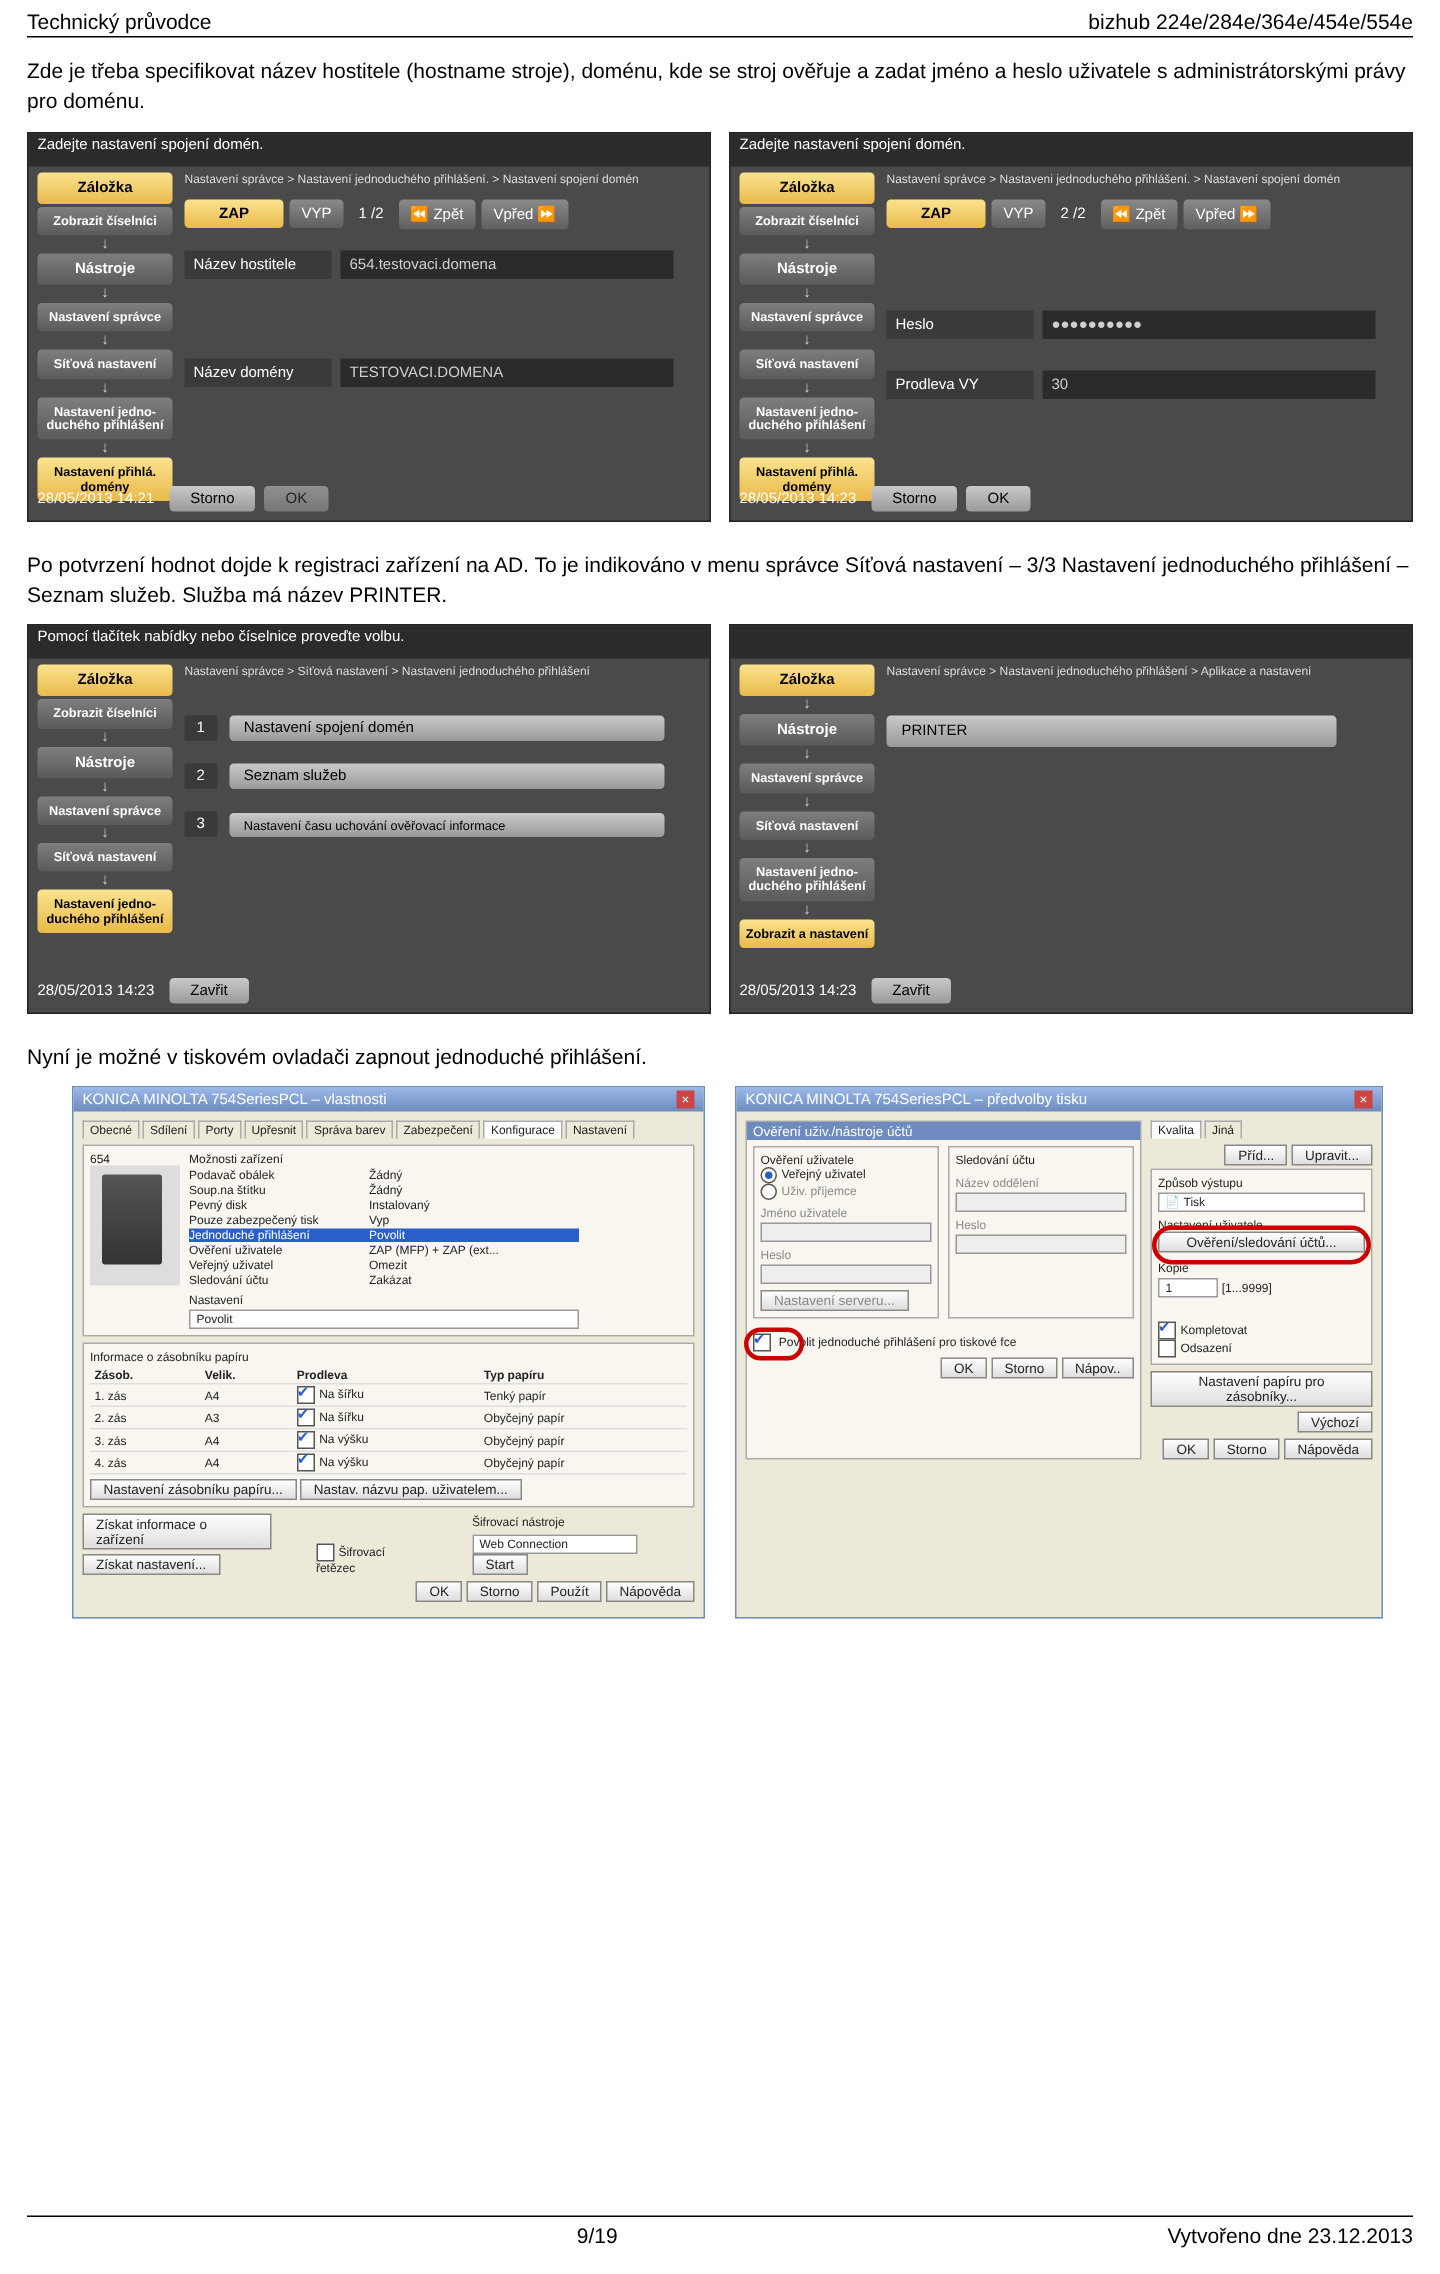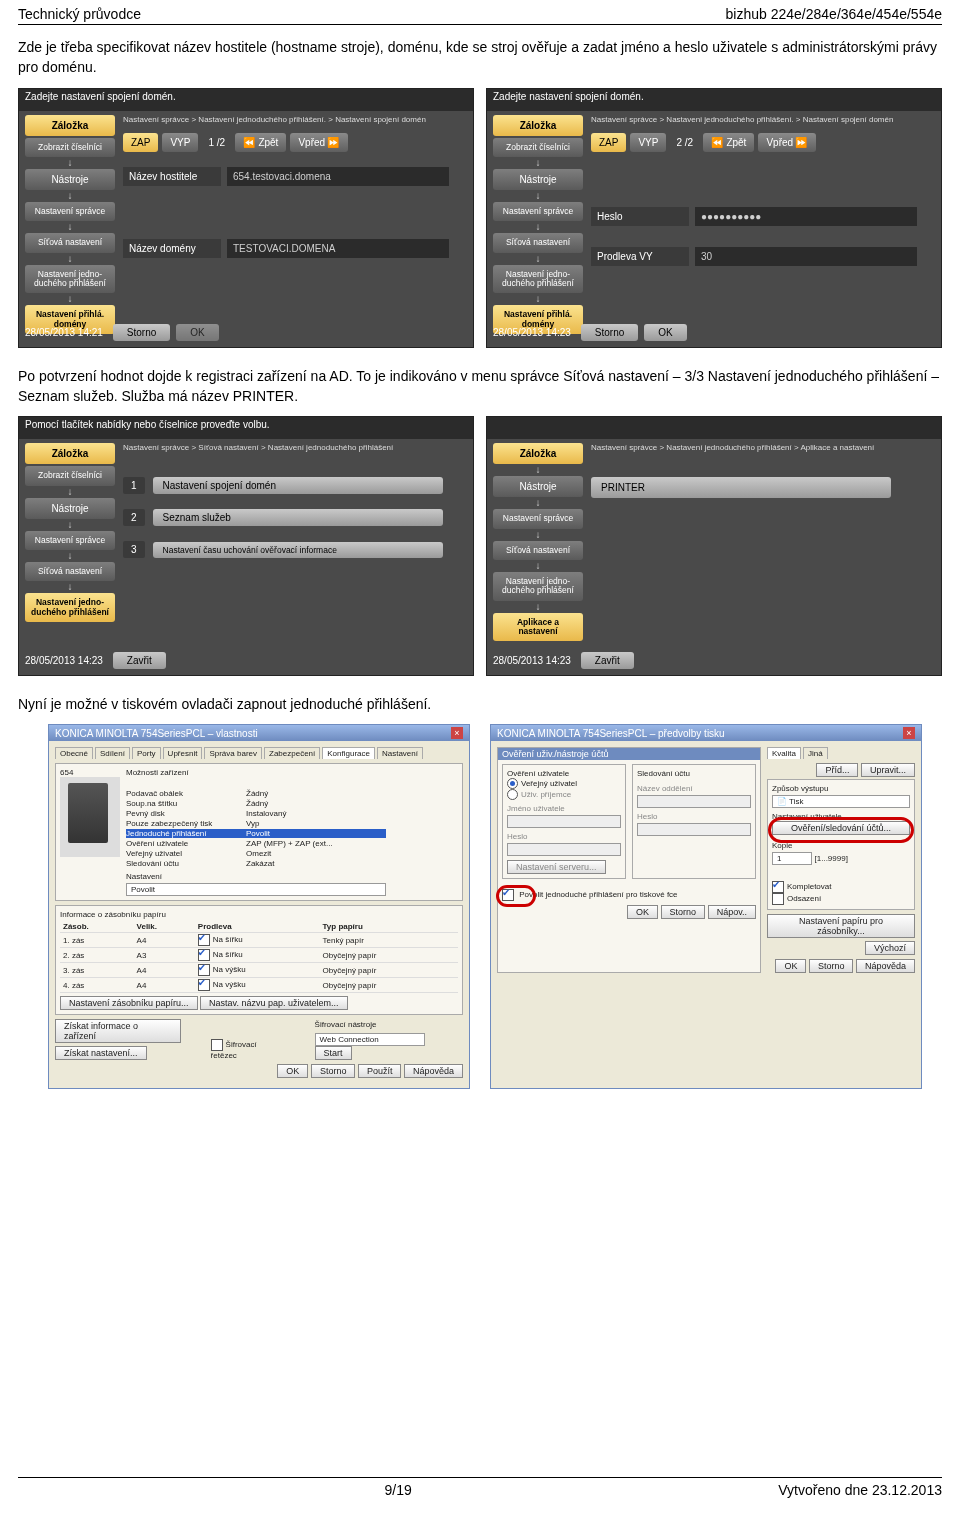"Zobrazit číselníci" .sidetab.sel { font-weight: 400 -> 700 }
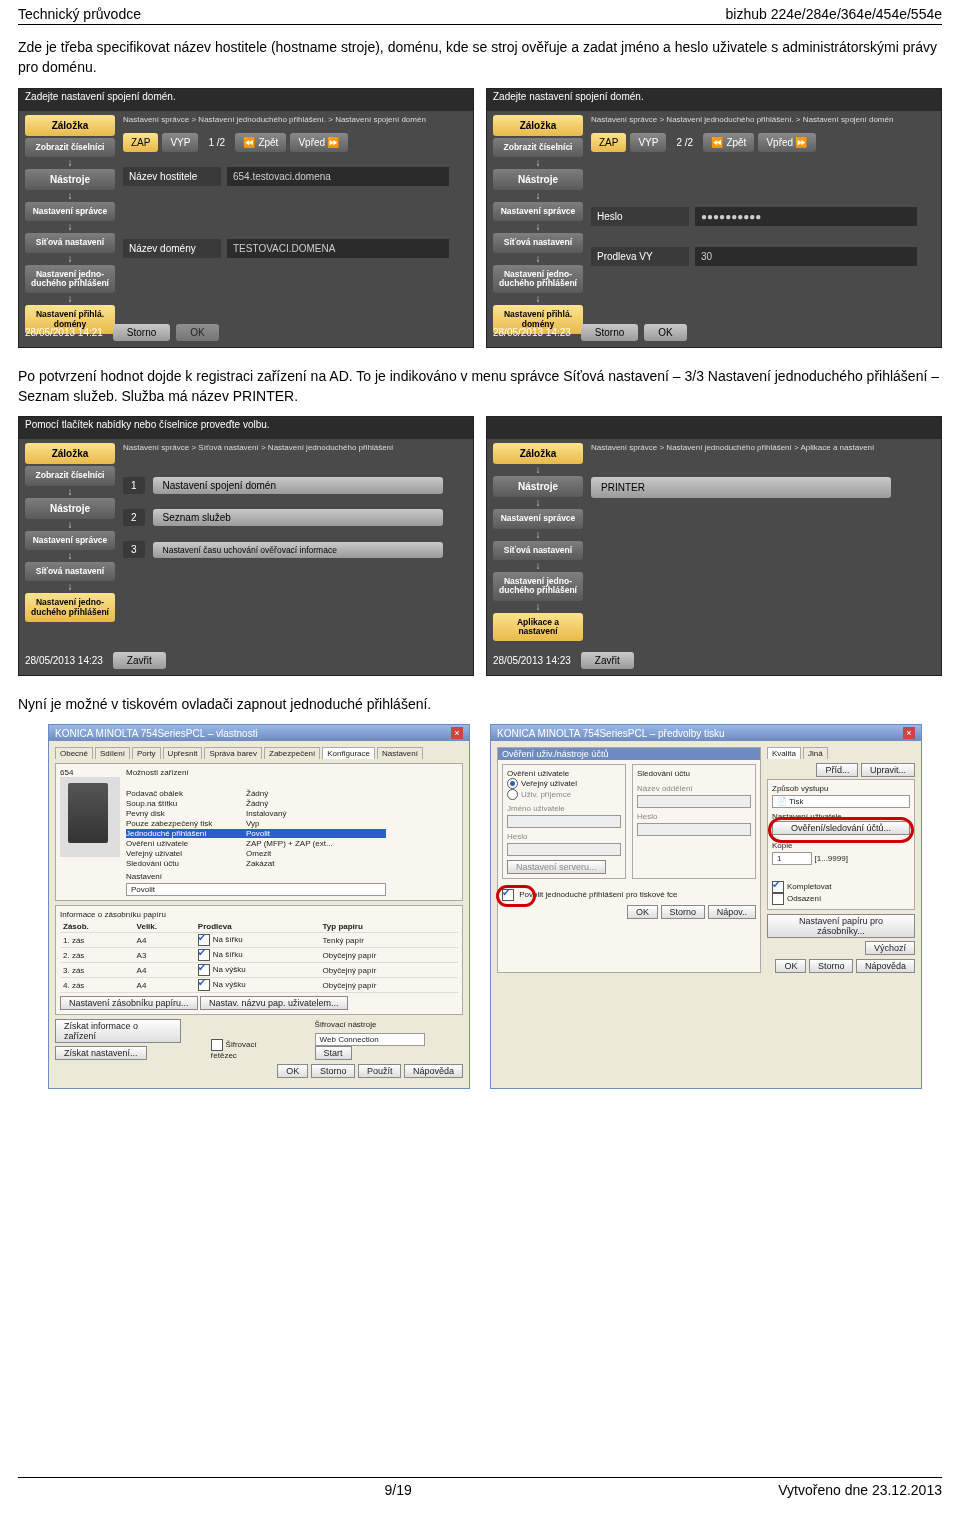"ZAP" .ybtn { font-weight: 400 -> 700; padding: 4px 8px -> 4px 23px }
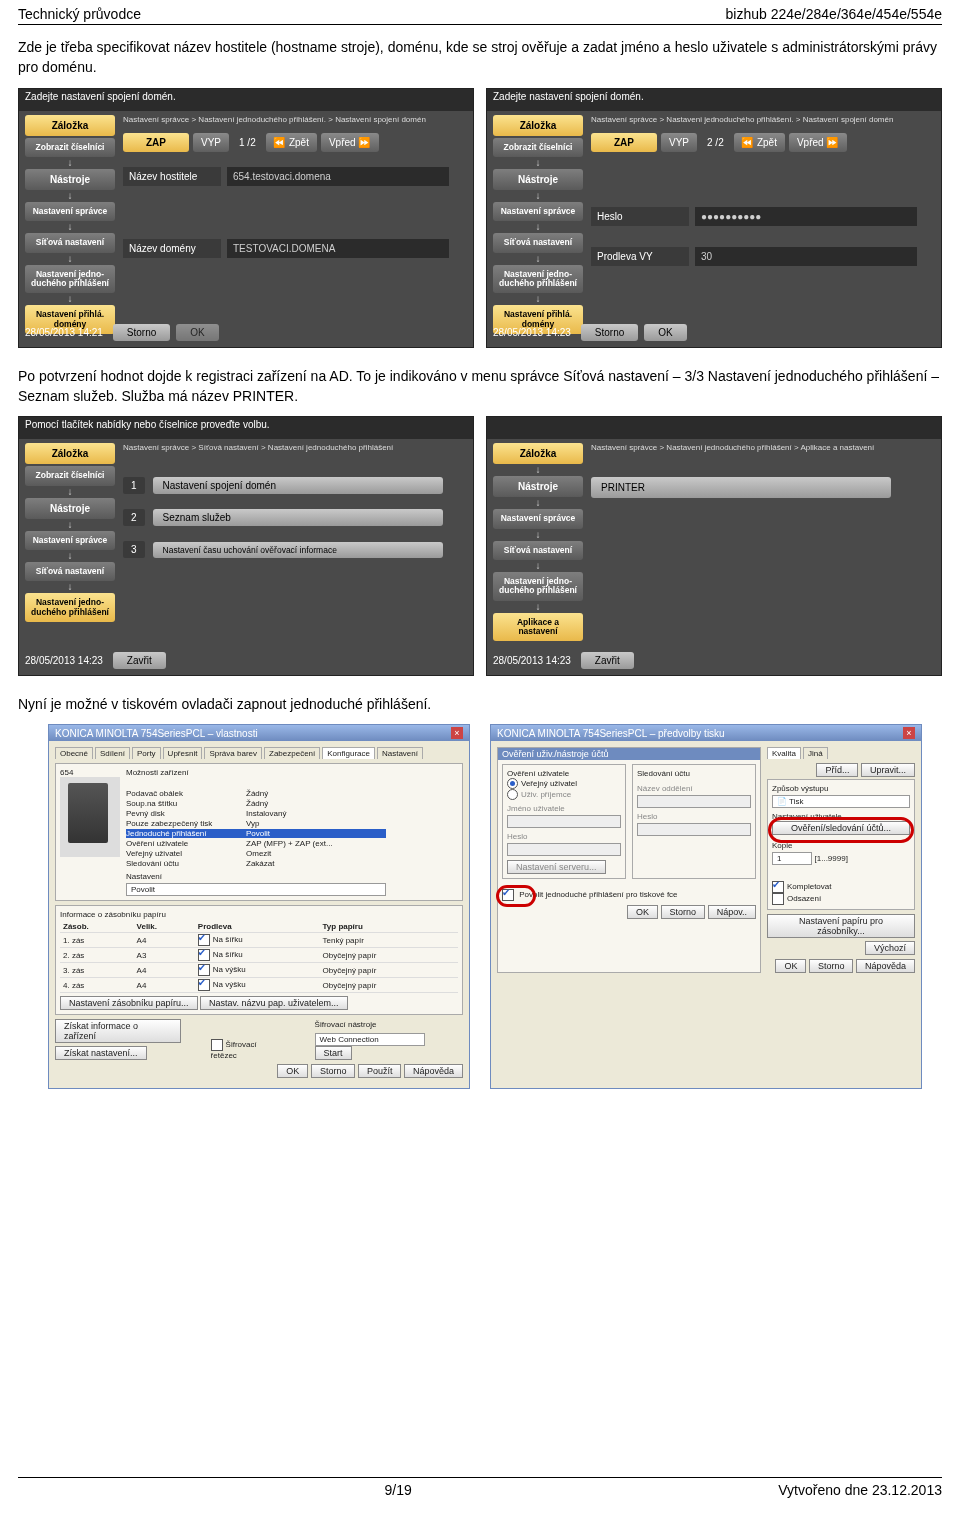"Aplikace a nastavení" div.sidetab { text: Aplikace -> Zobrazit }
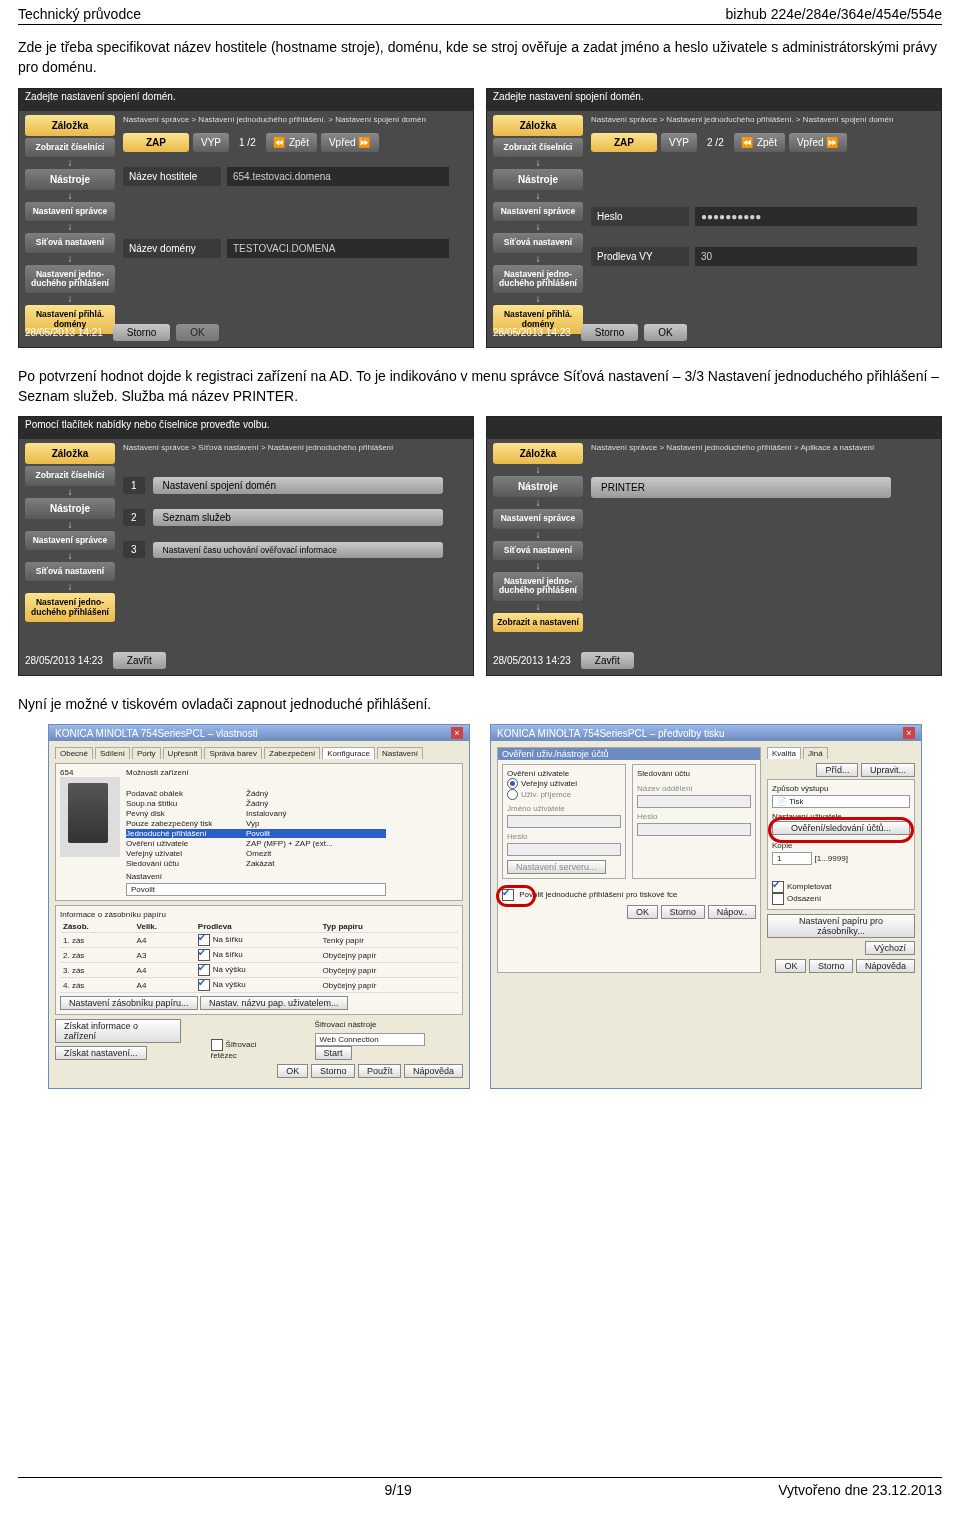"Možnosti zařízení" div { margin-bottom: 12px -> 2px }
